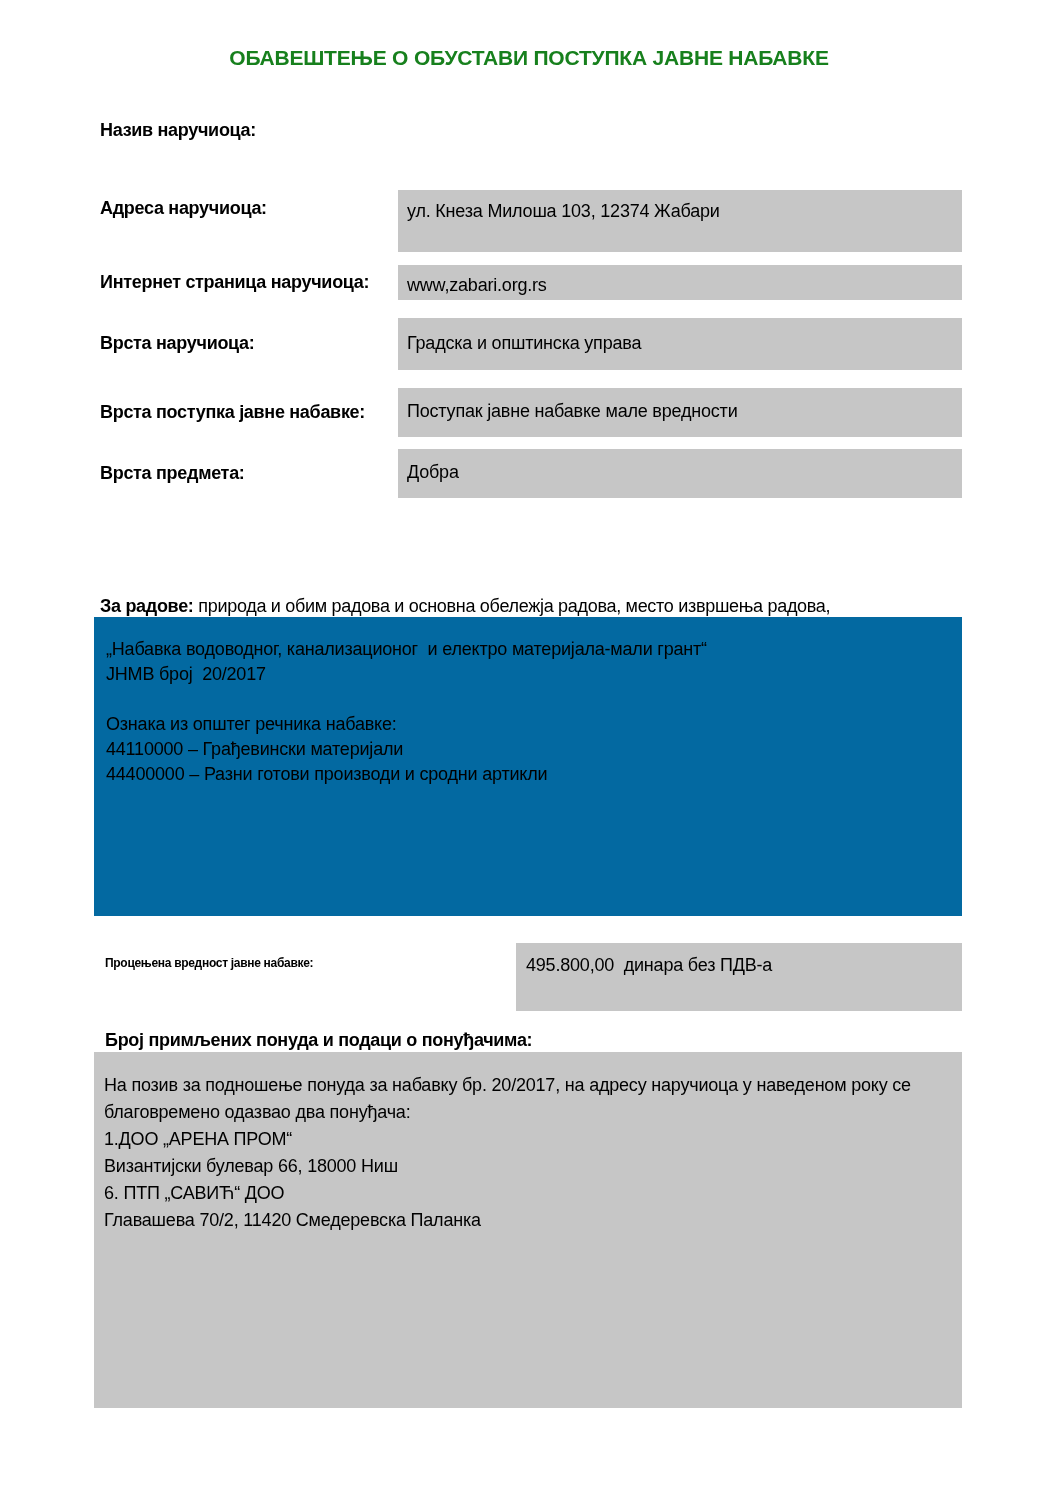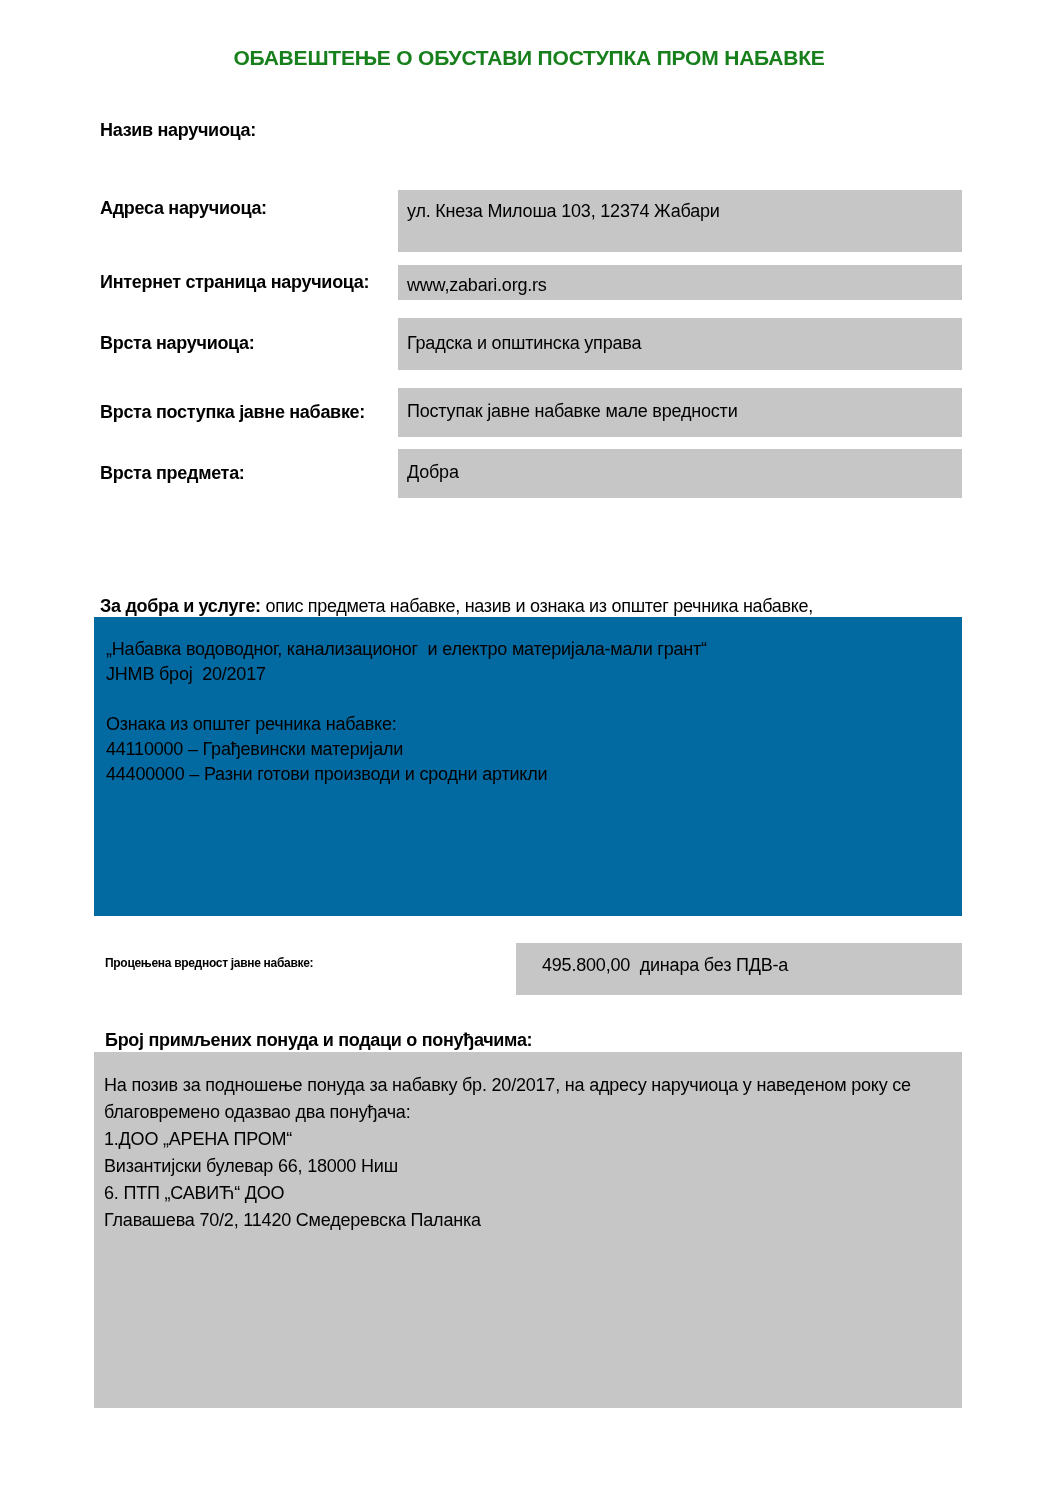"ОБАВЕШТЕЊЕ О ОБУСТАВИ ПОСТУПКА ПРОМ" div.doc-title { text: ПРОМ -> ЈАВНЕ }
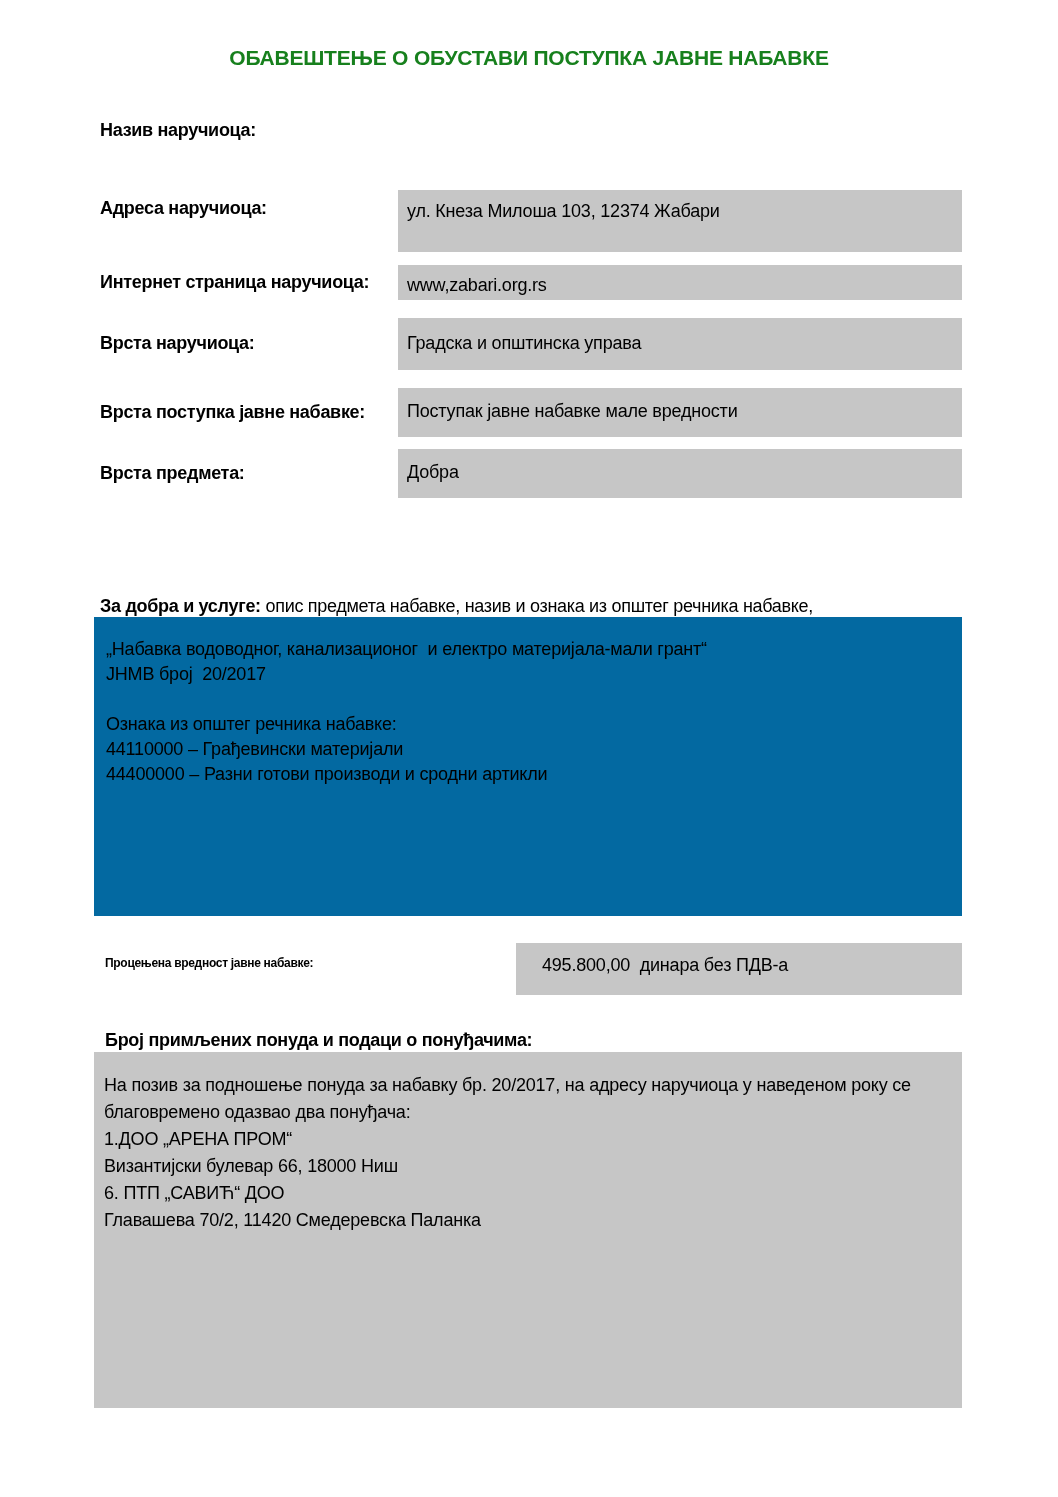"За добра и услуге: опис" div { html: <div><b>За добра и услуге:</b><span> опис предмета набавке, назив и ознака из општег речника набавке,</span></div> -> none }
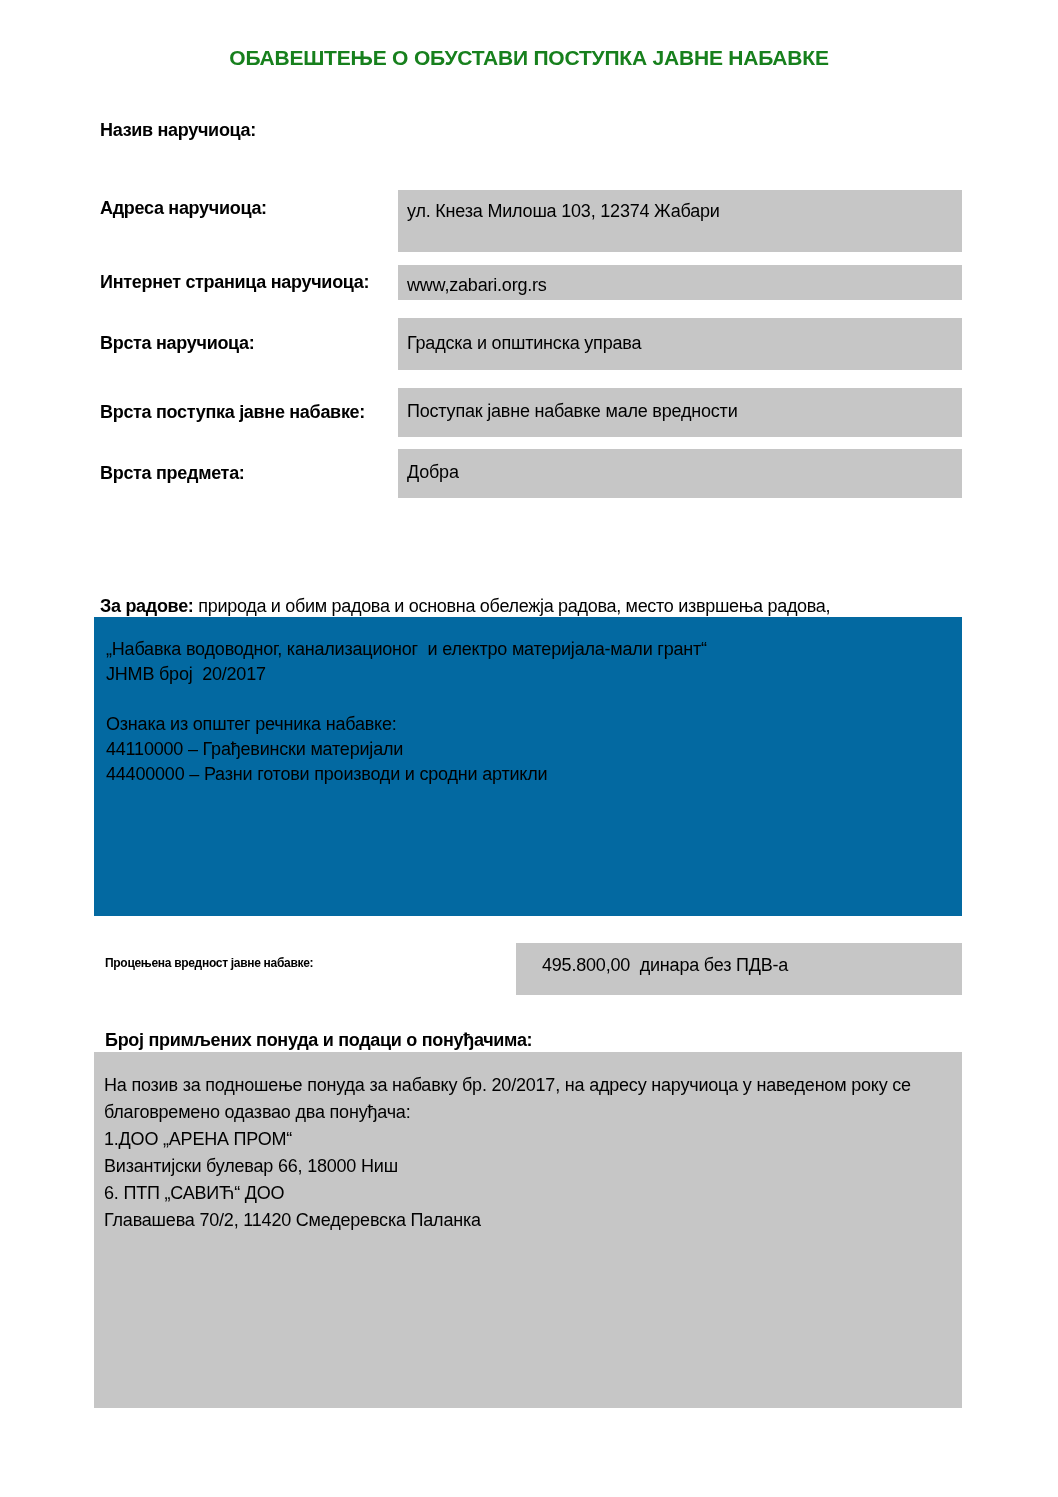"495.800,00 динара без ПДВ-а" .est-box { height: 52px -> 68px; padding: 12px 10px 0 26px -> 12px 10px 0 10px }
